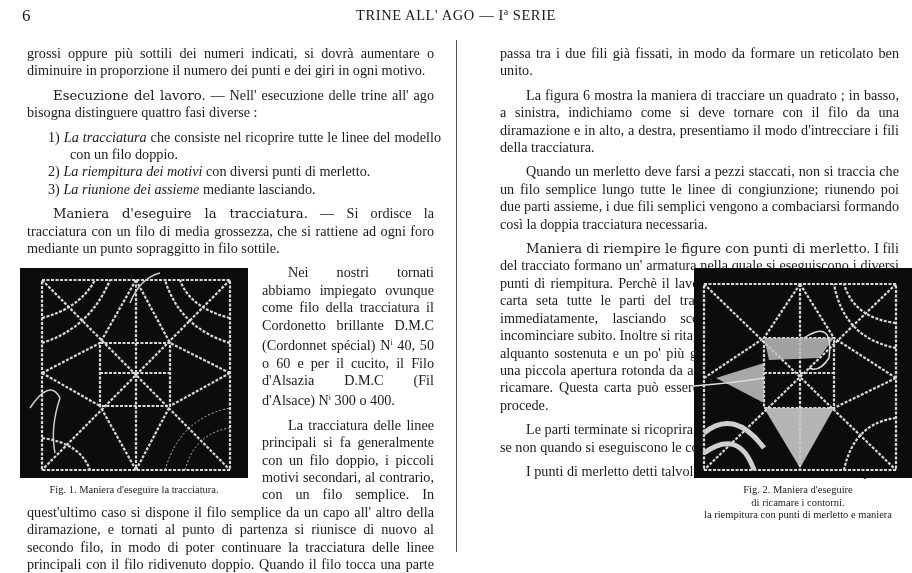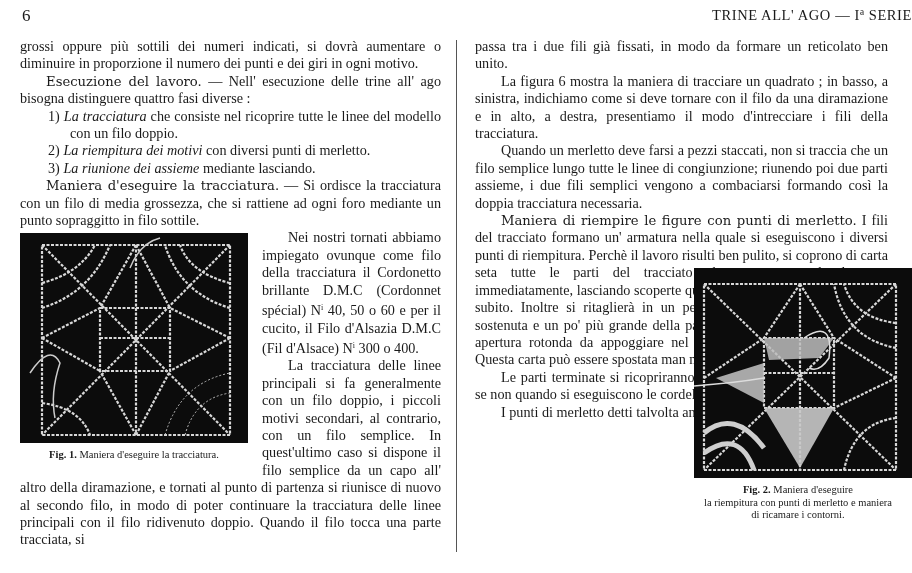"TRINE ALL' AGO — Iª" .running-head { text-align: right -> center }
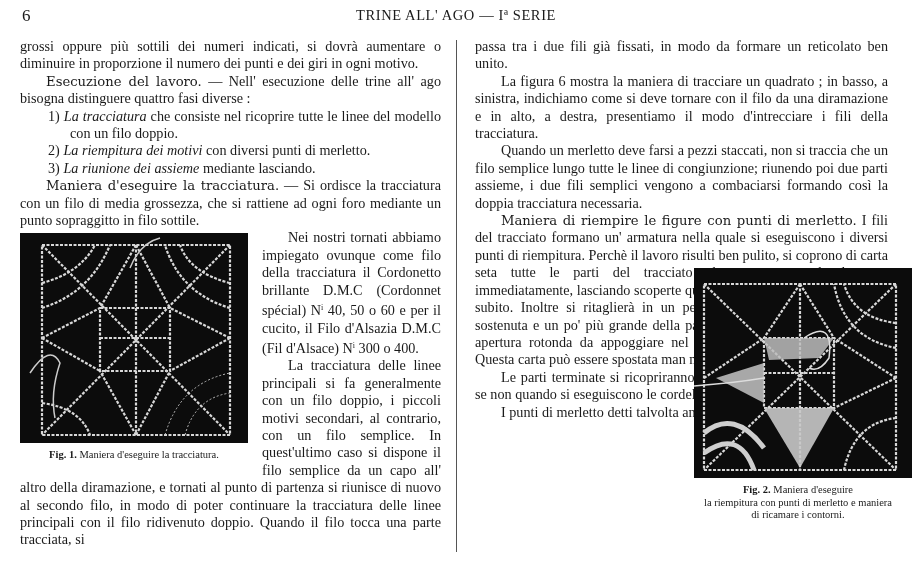"grossi oppure più sottili dei" p { margin: 0 -> 7px }
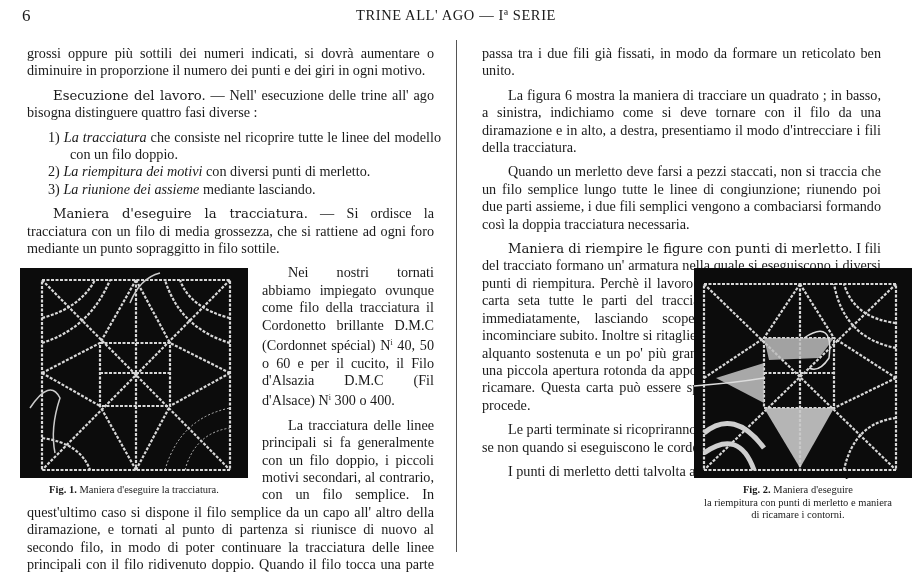"passa tra i due fili" .col-right { left: 475px -> 493px }
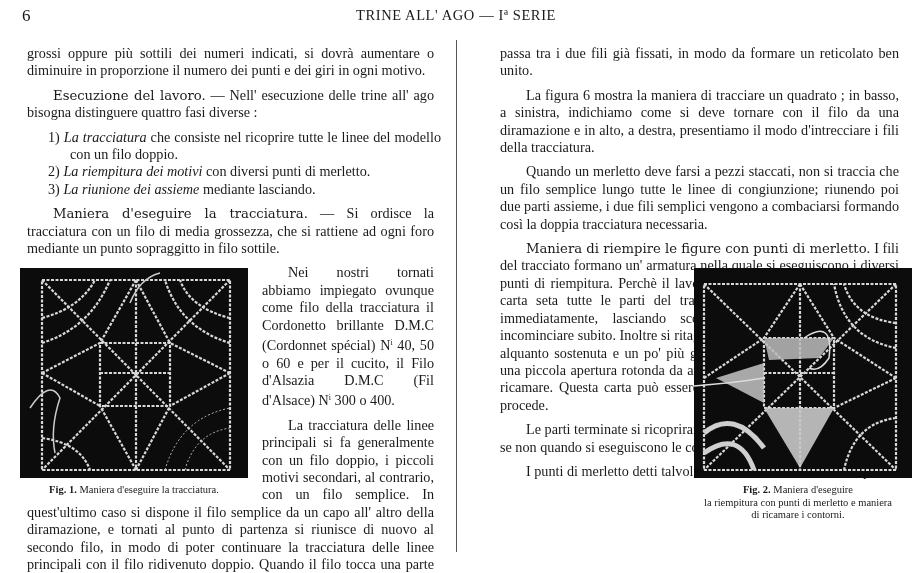"Fig. 1." .caption b { font-weight: bold -> normal }
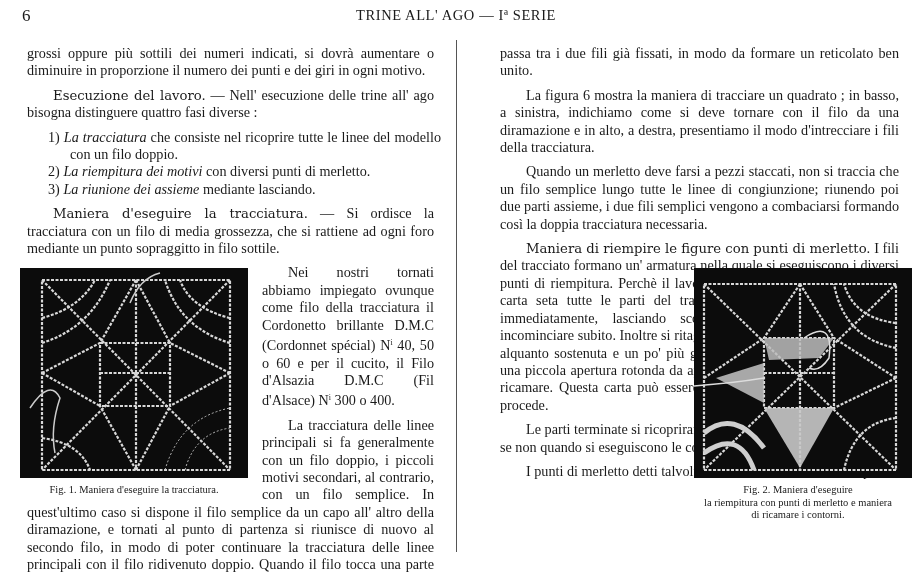"la riempitura con punti di" div { order: before "di ricamare i contorni." -> after "di ricamare i contorni." }
